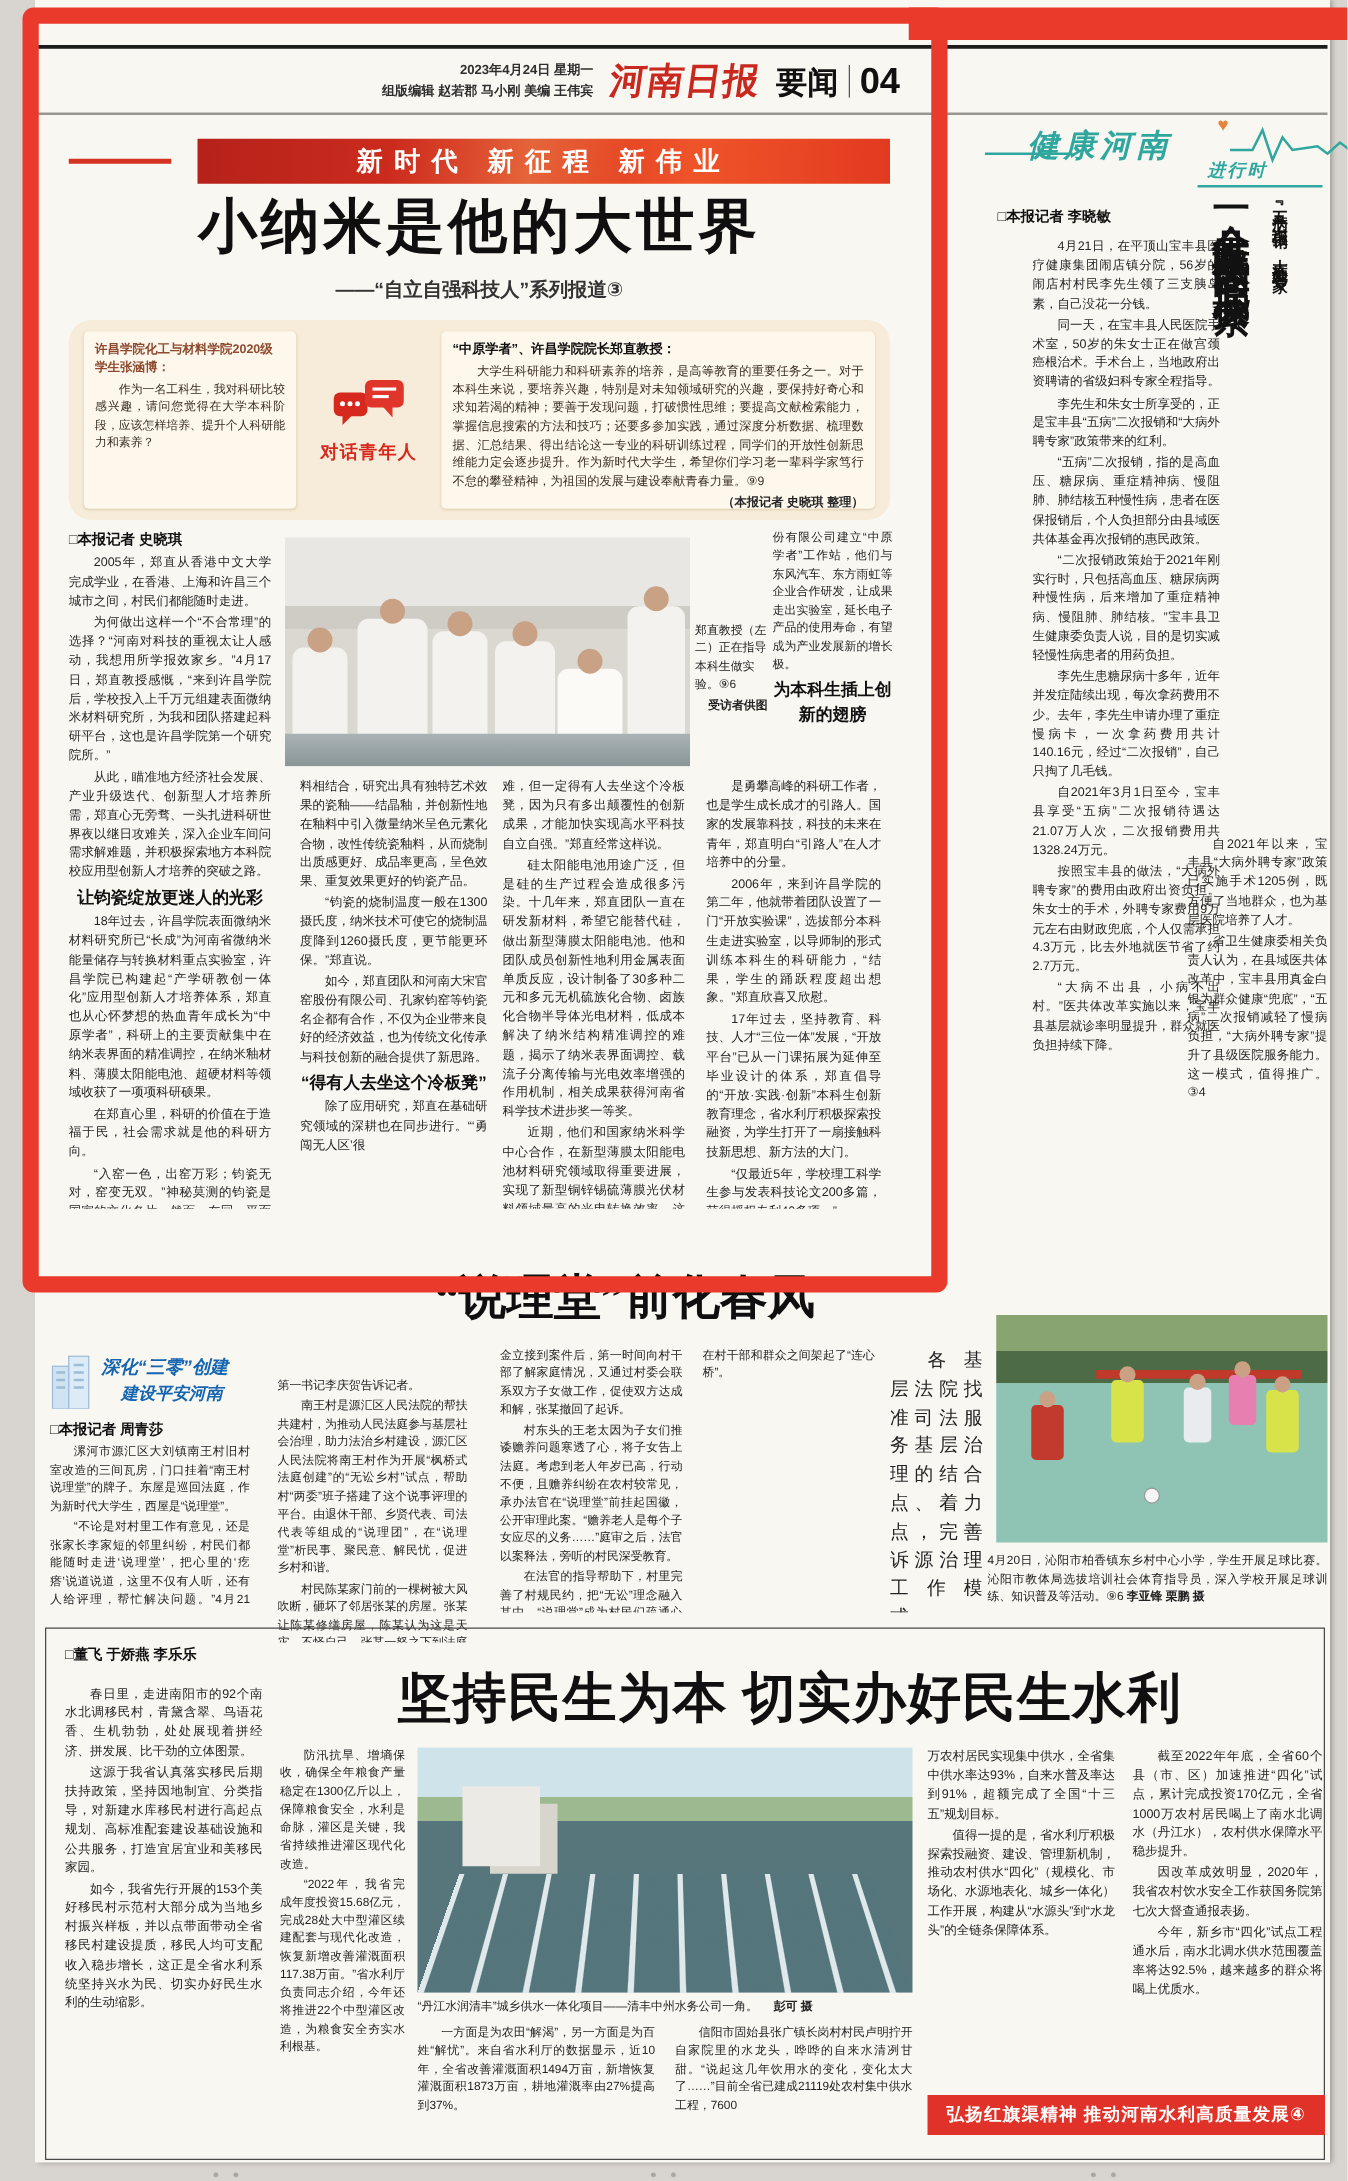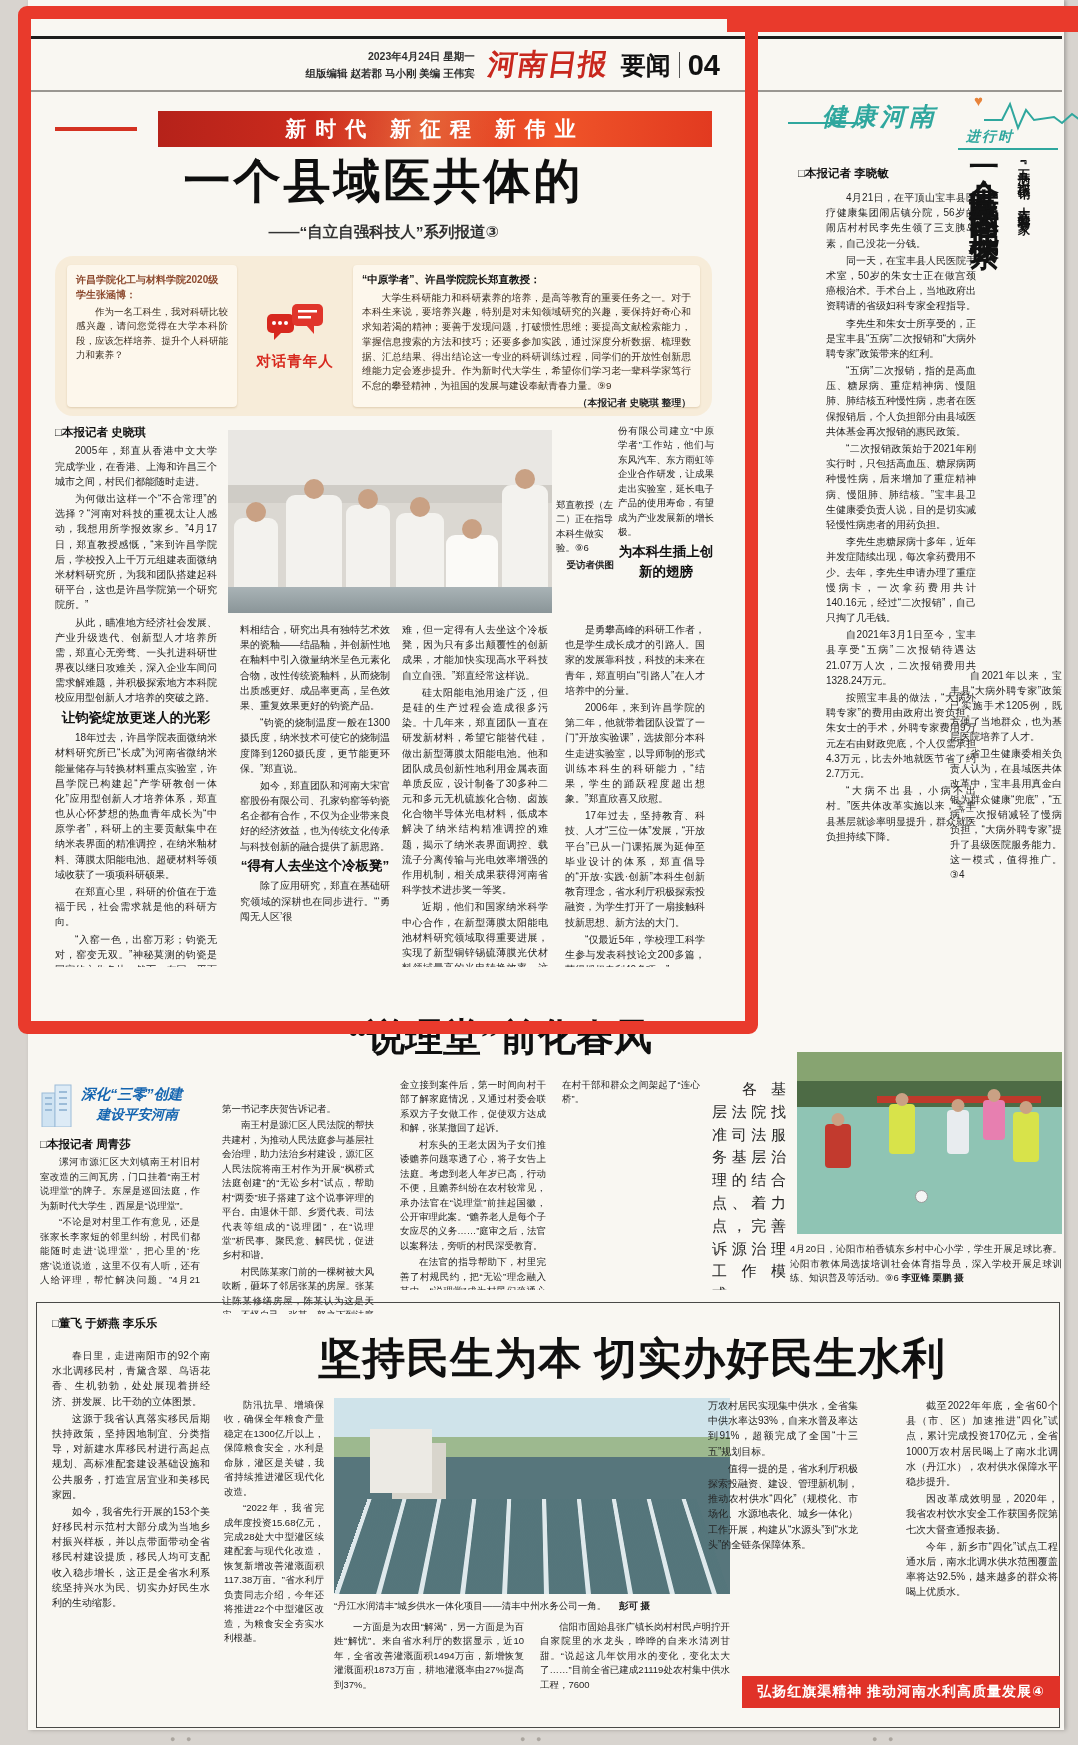"一个县域医共体的" div.abs { text: 一个县域医共体的 -> 小纳米是他的大世界 }
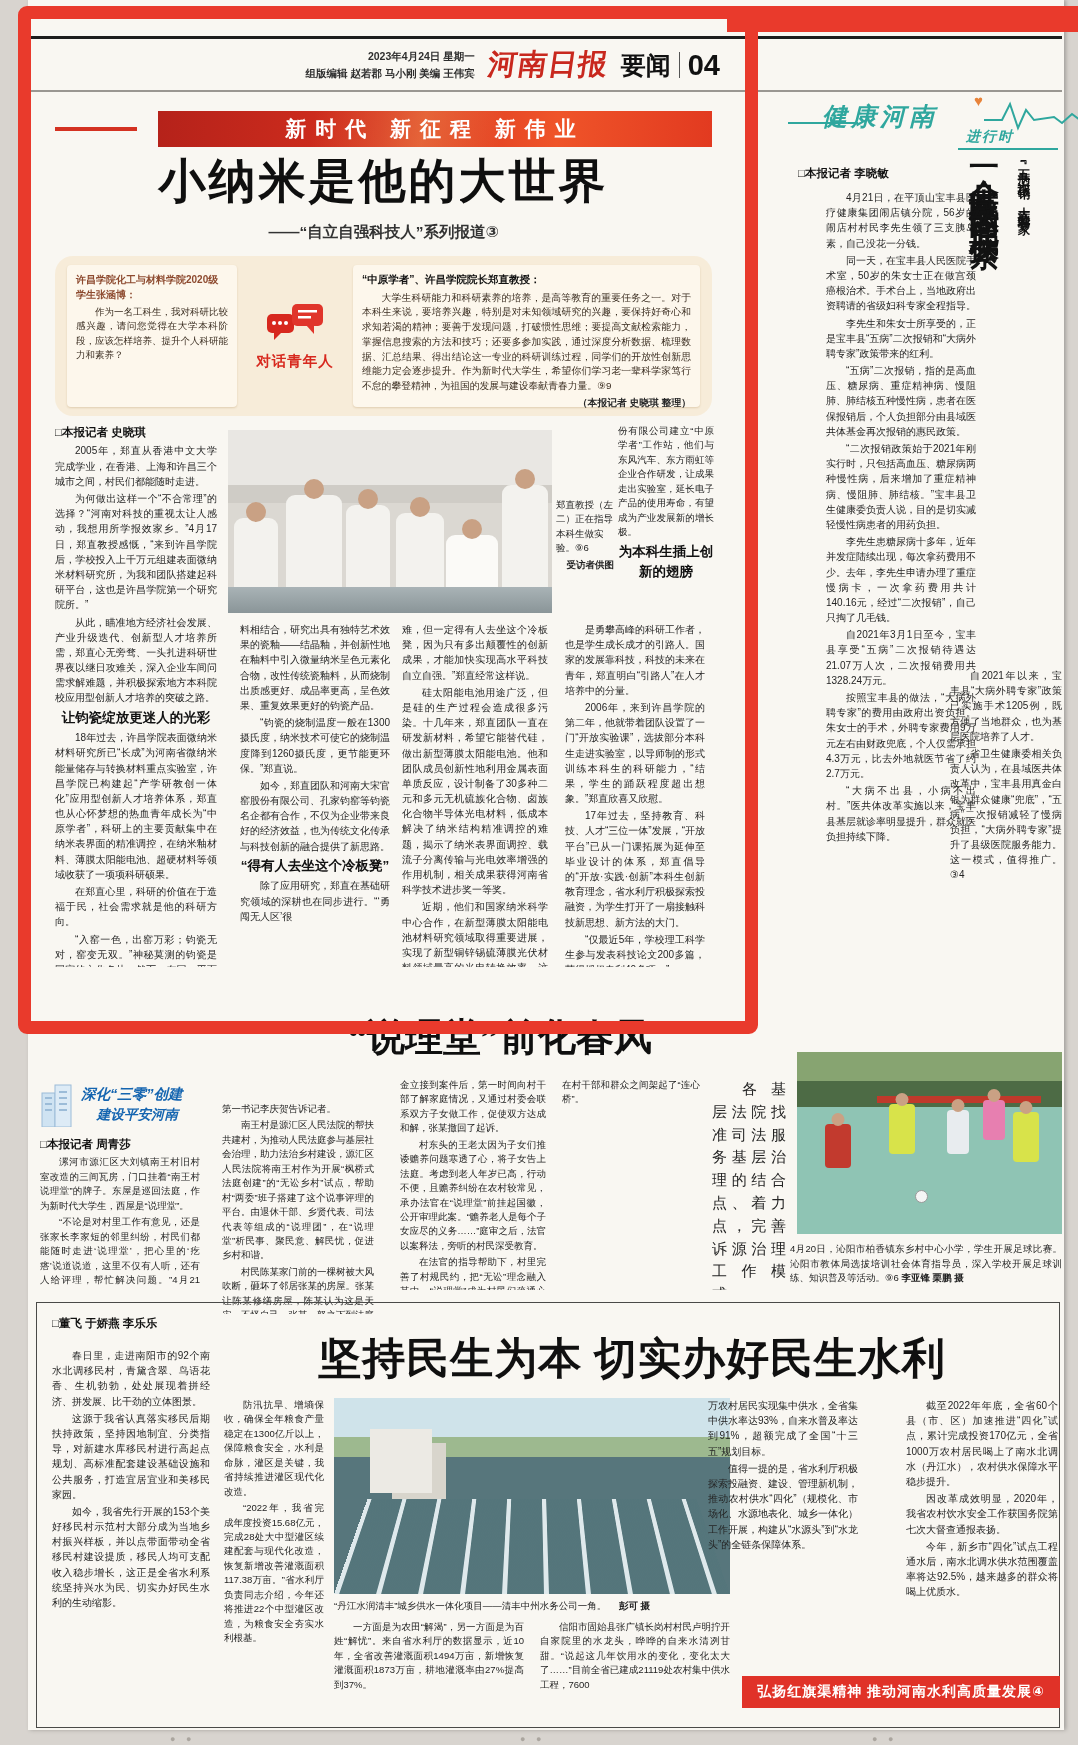"万农村居民实现集中供水，全省集中供水率达93%，自来水普及率达到91%，超额完成" div.abs { left: 708px -> 742px }
